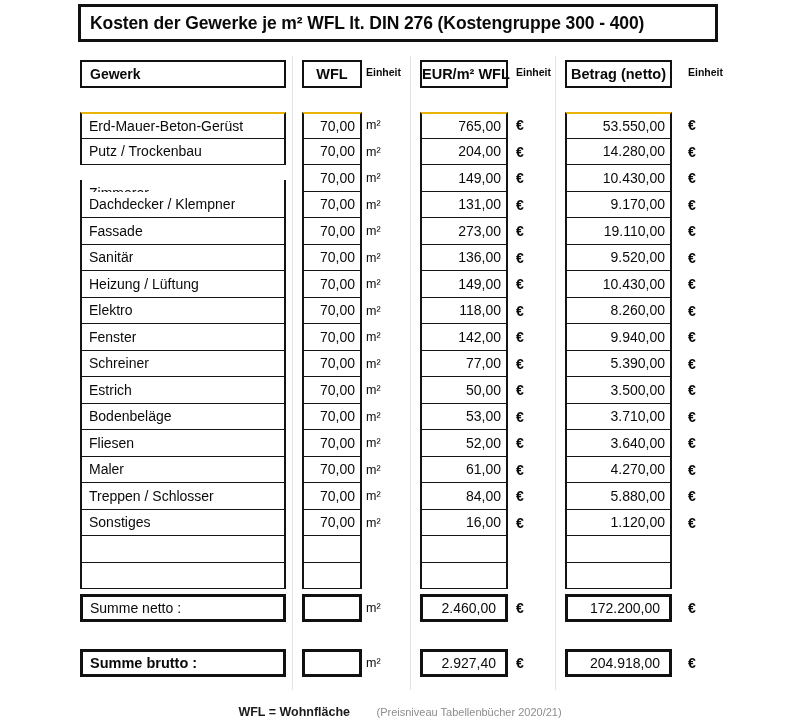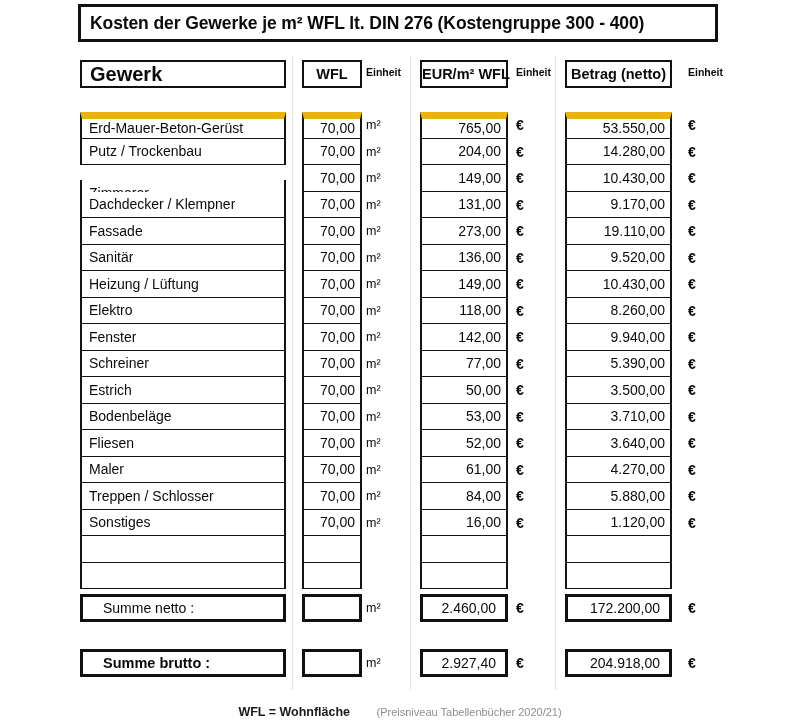"Gewerk" #hdr-gewerk .lbl { font-size: 20px -> 14px }
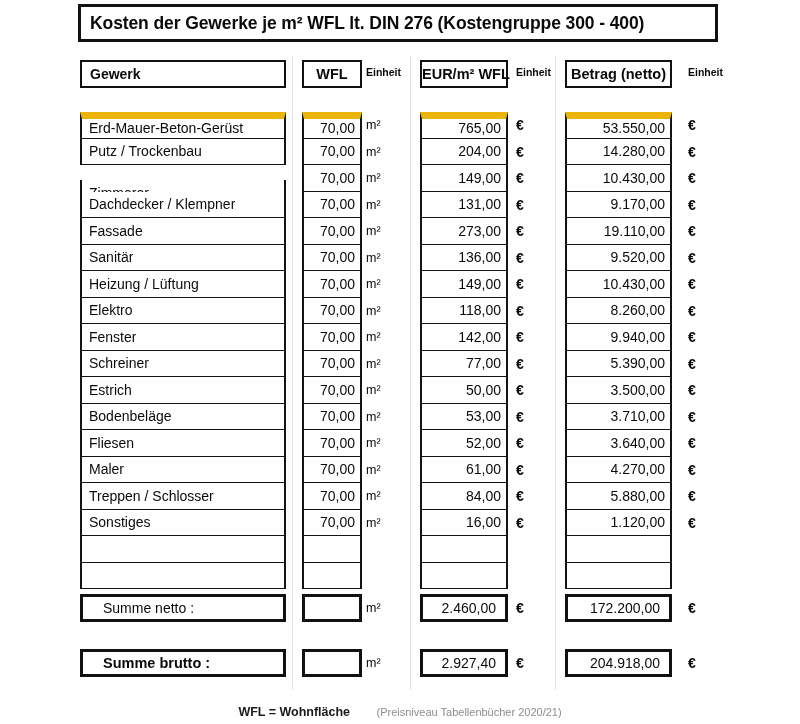"Erd-Mauer-Beton-Gerüst" .cell.first { border-top: 7px solid #eab308 -> 2px solid #eab308 }
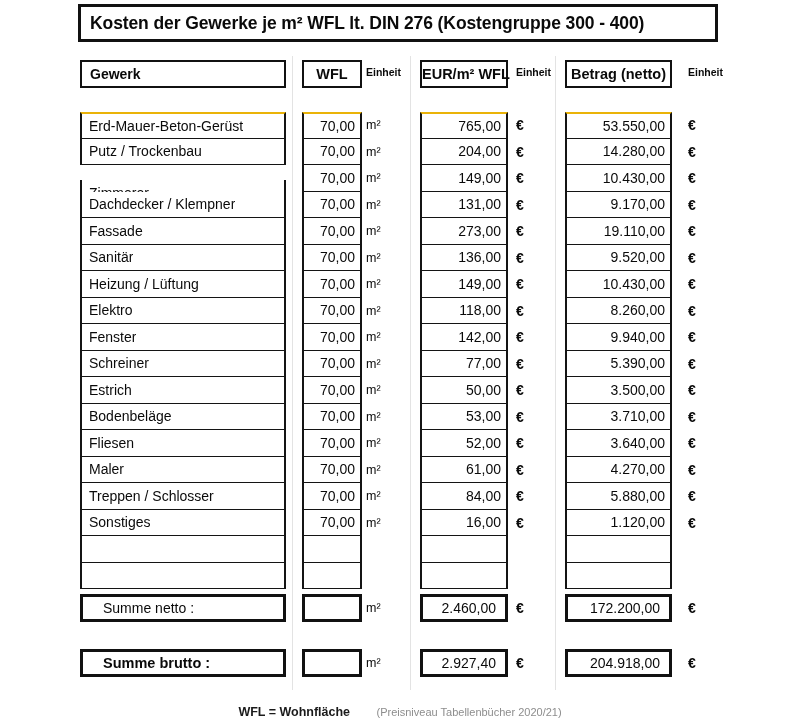"Summe netto :" .sum-cell.name .txt { padding-left: 20px -> 7px }
